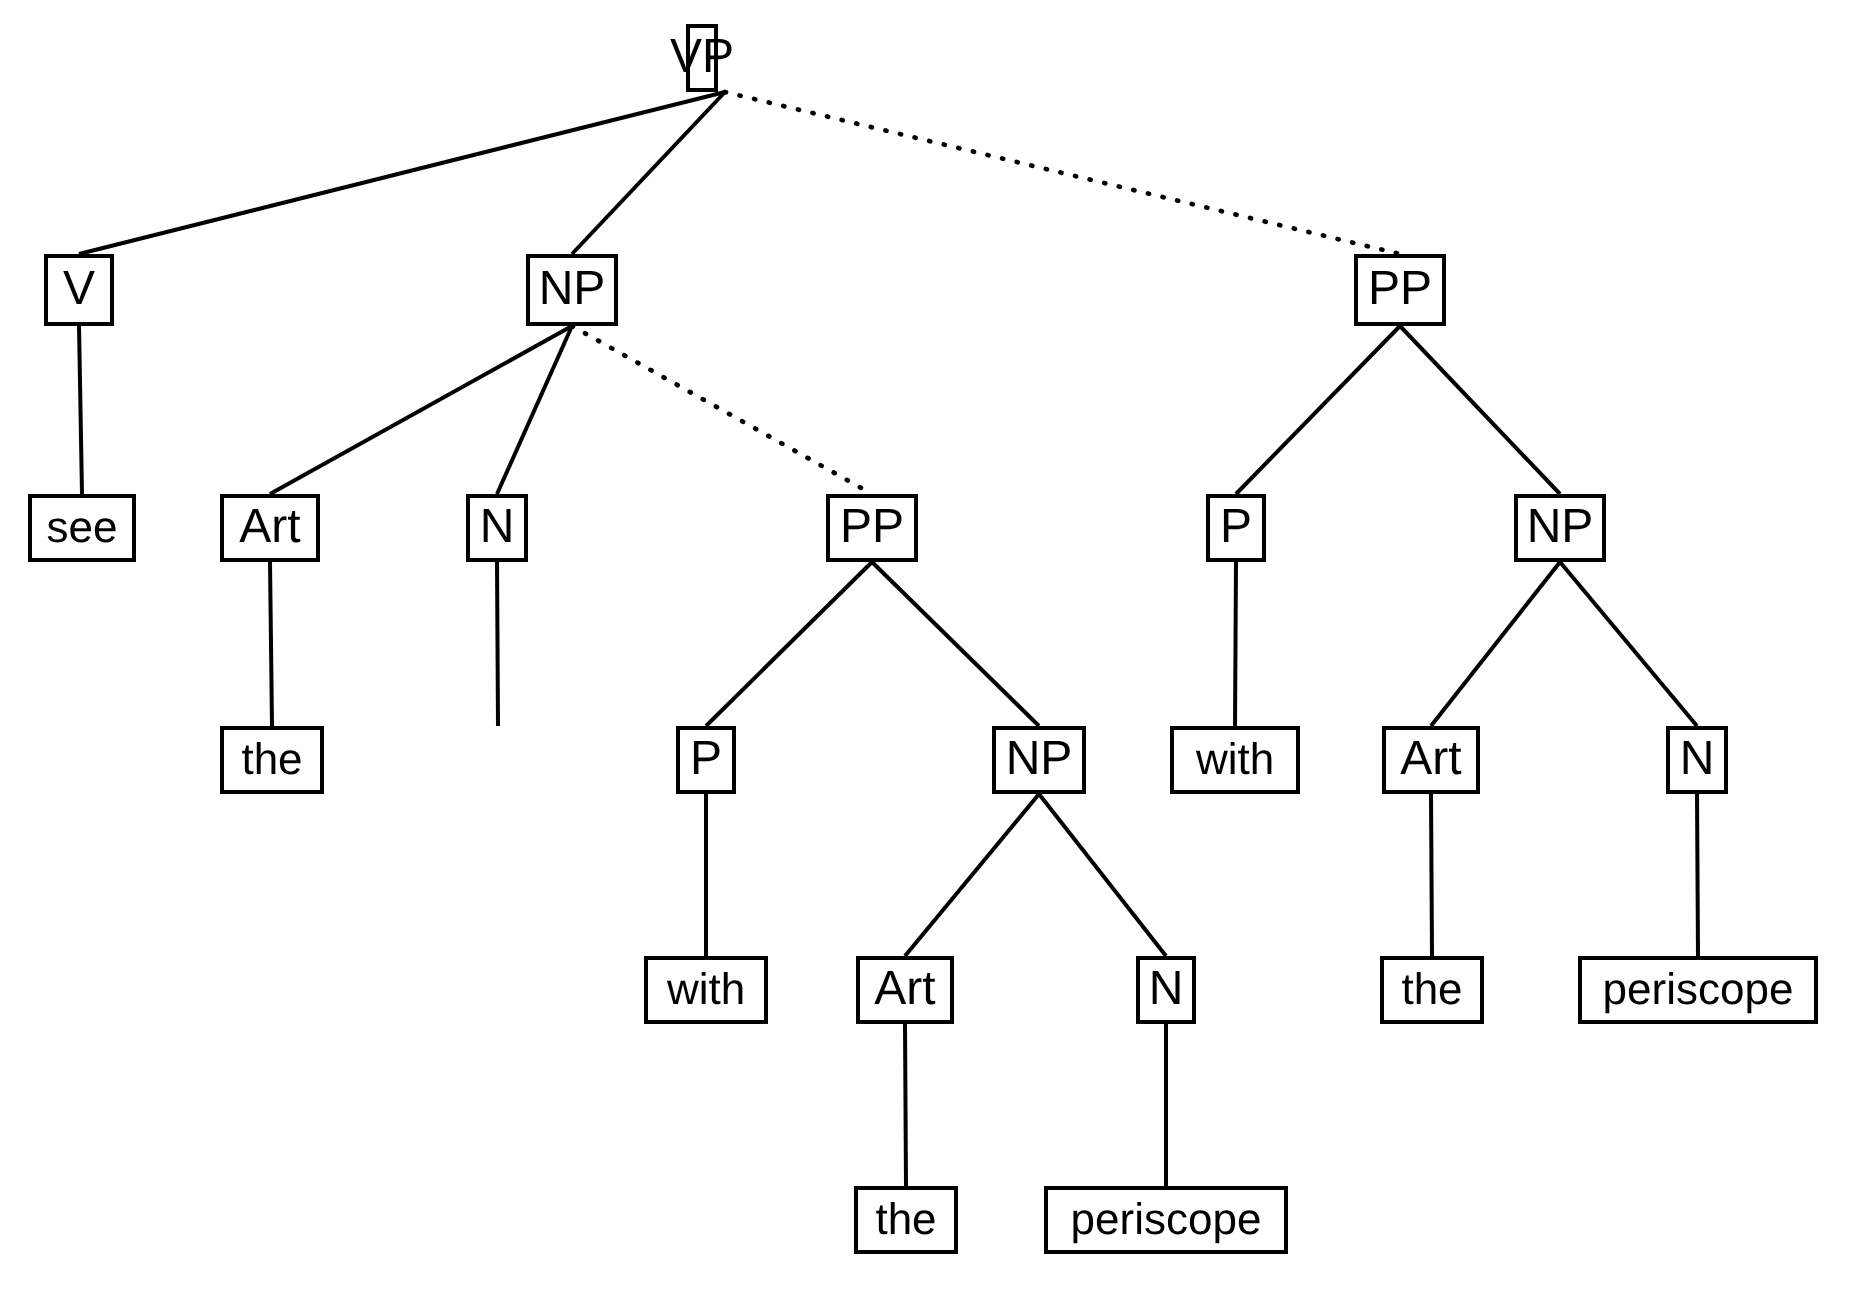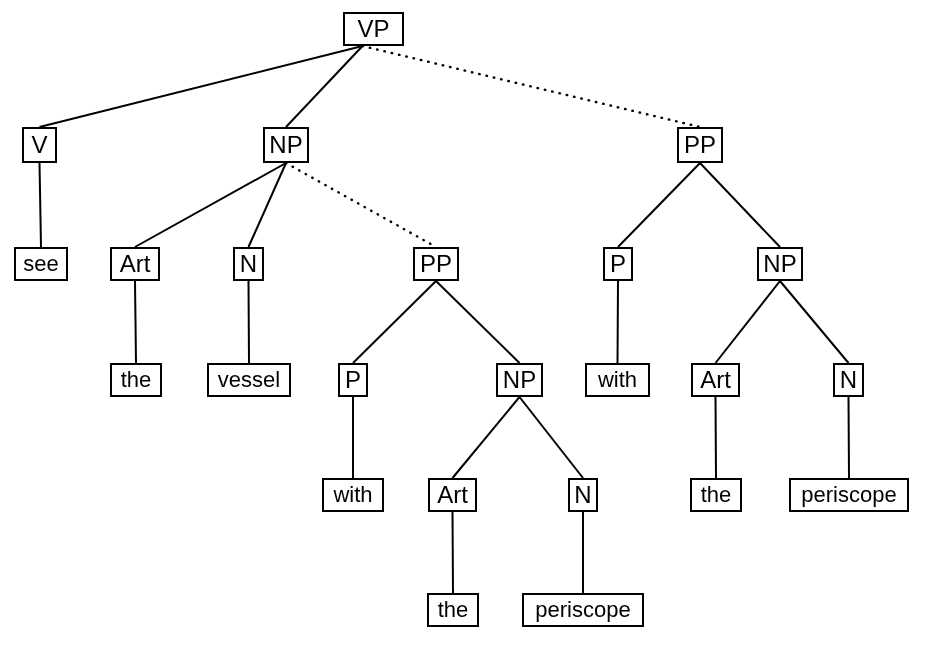"VP" div.node { width: 61px -> 16px }
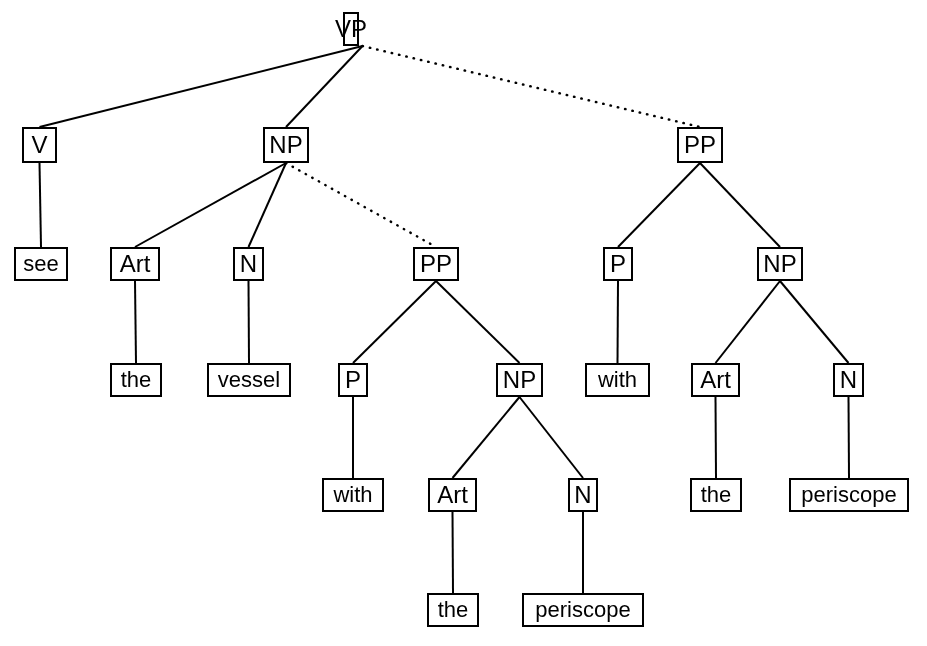"vessel" div.node { html: <div>vessel</div> -> none }
